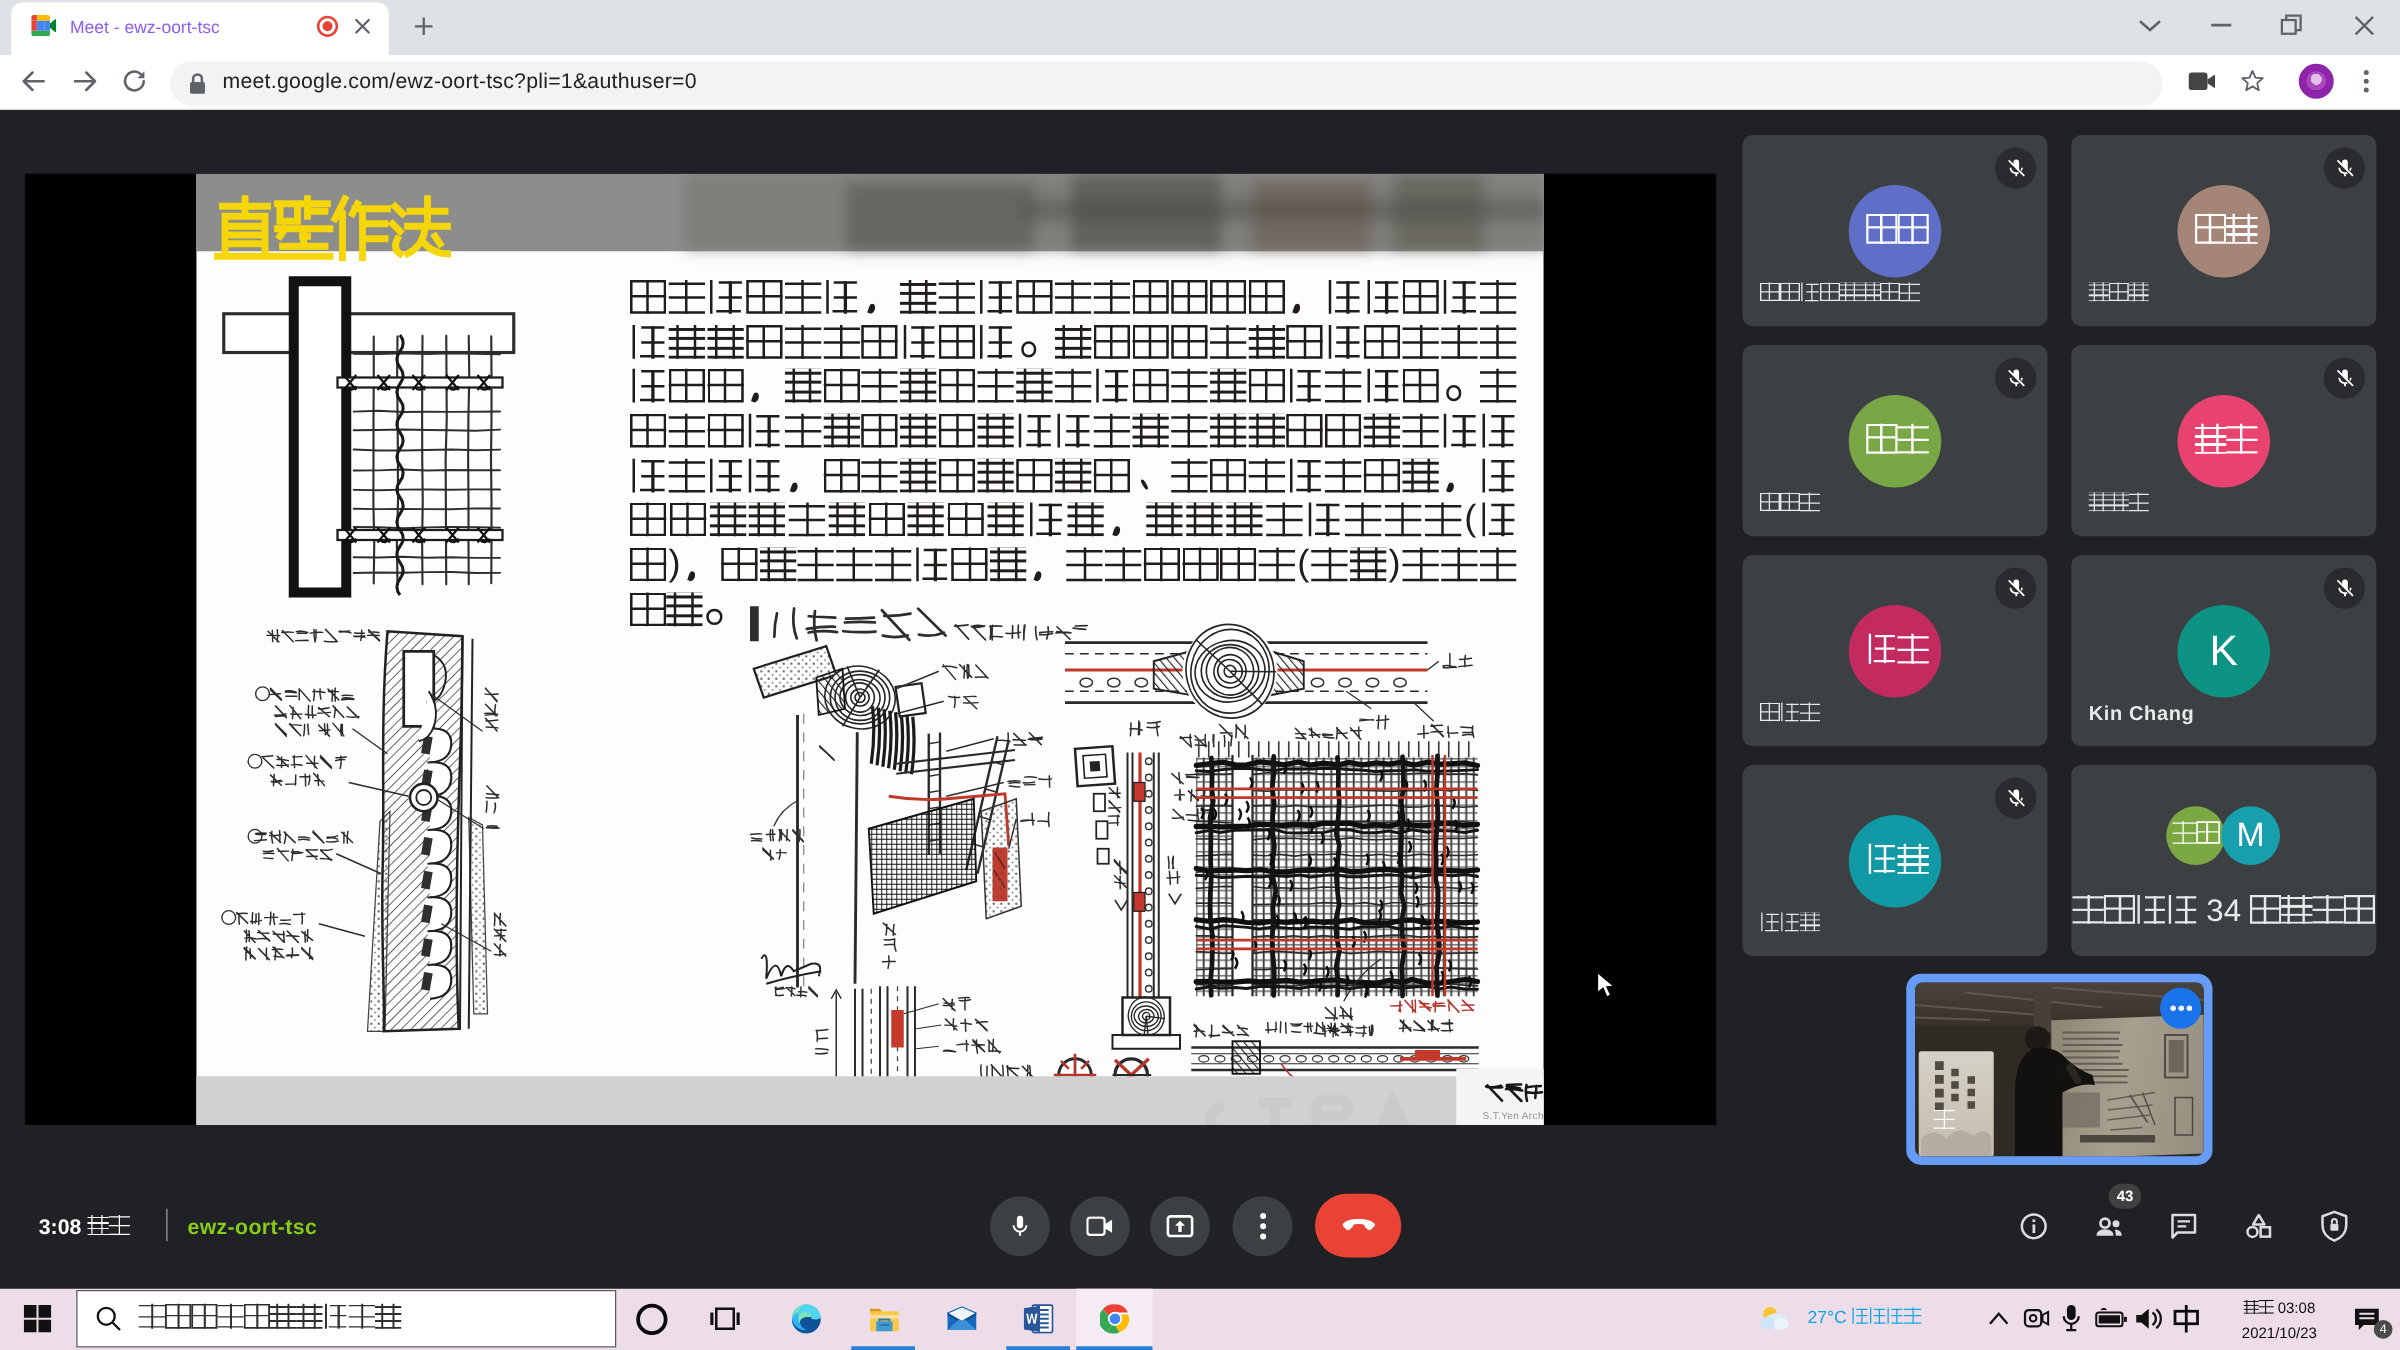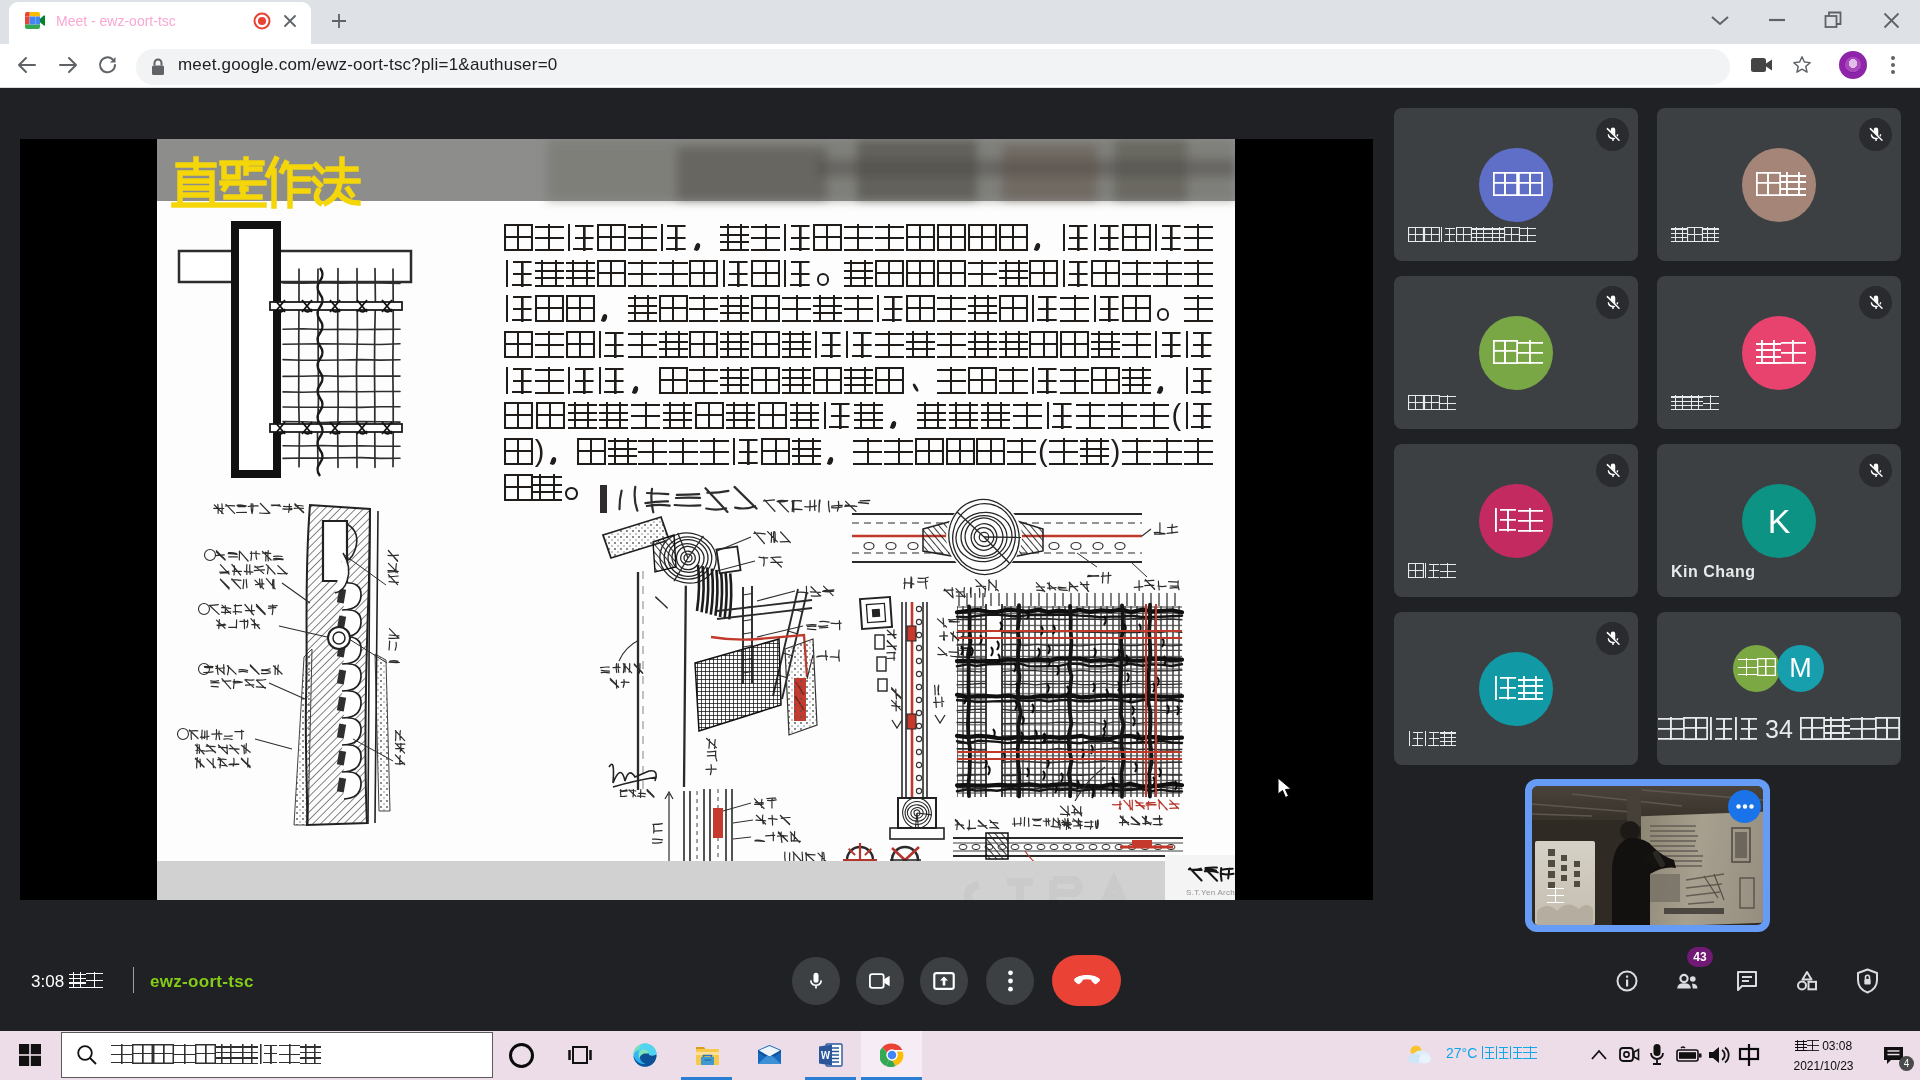"Meet - ewz-oort-tsc" div.abs { color: #f9a8d4 -> #8b5cf6 }
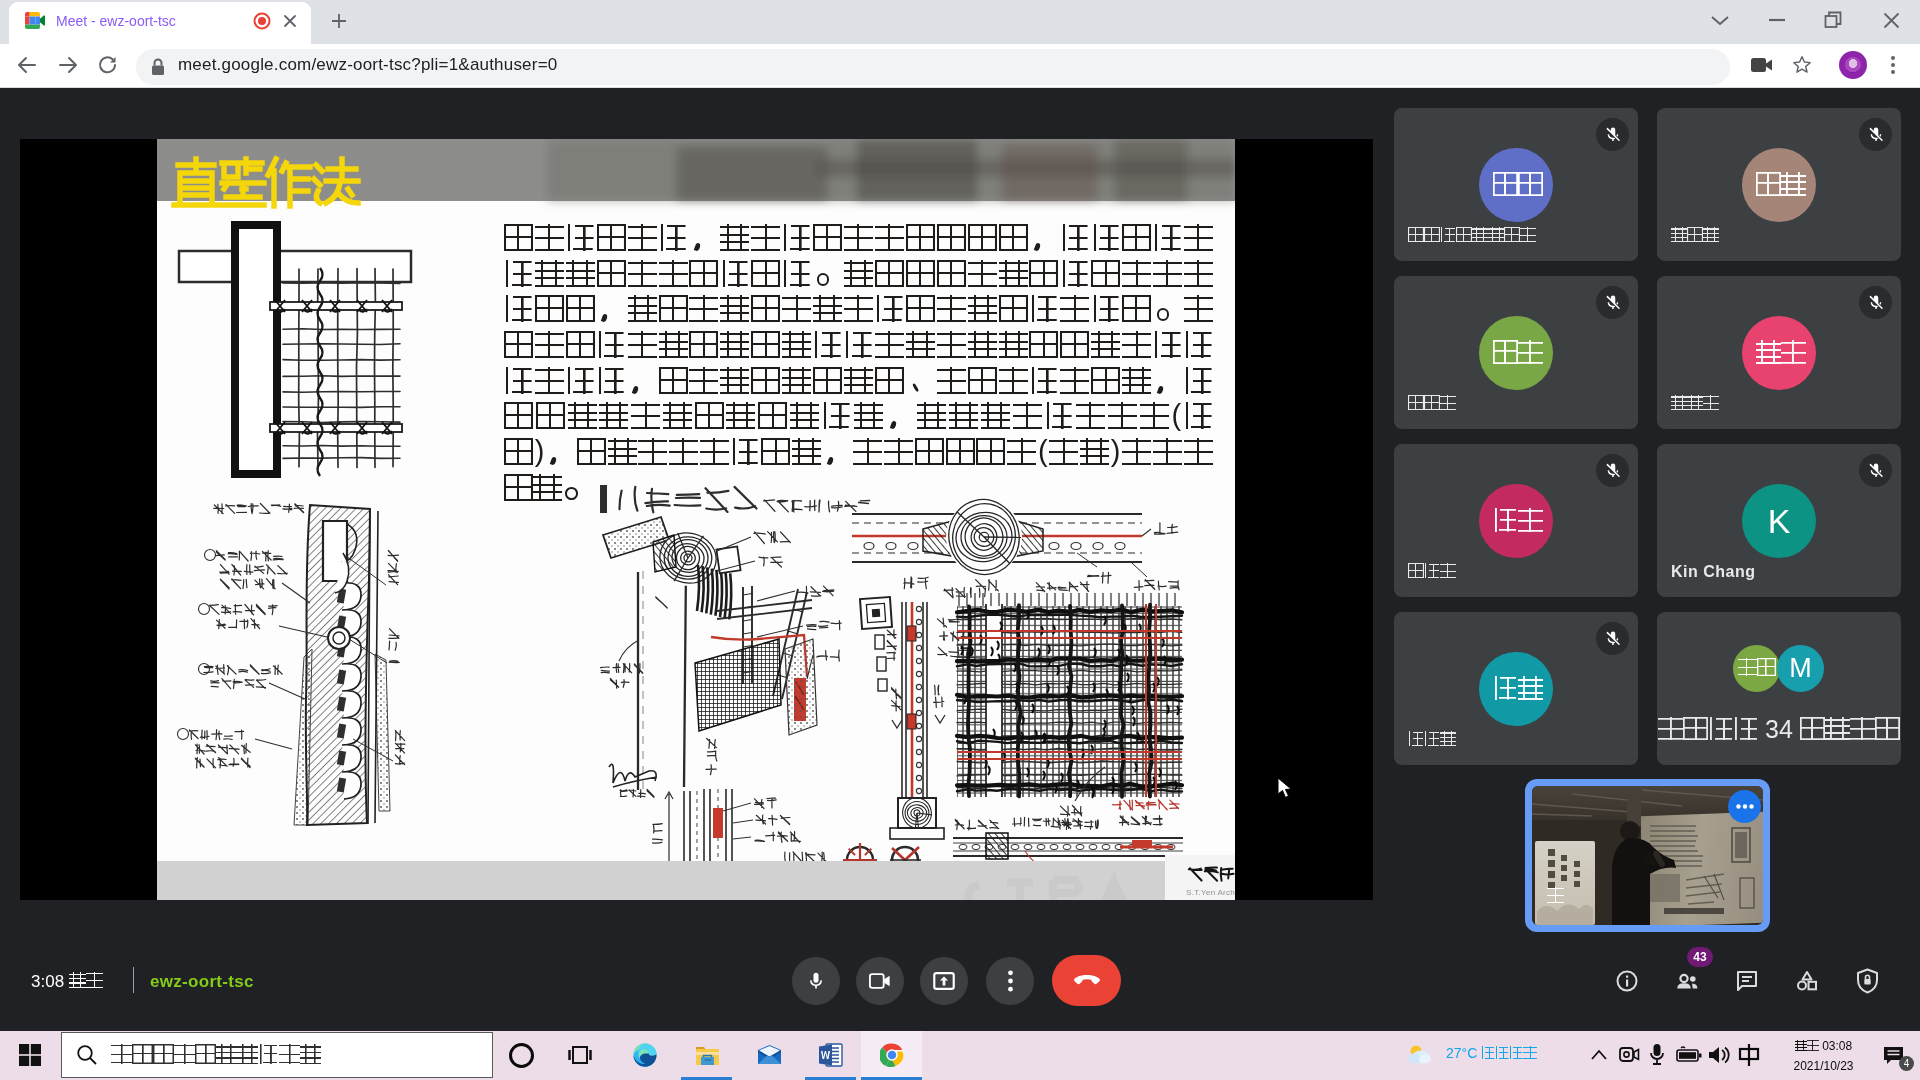"43" div.abs { background: #701a75 -> #404040 }
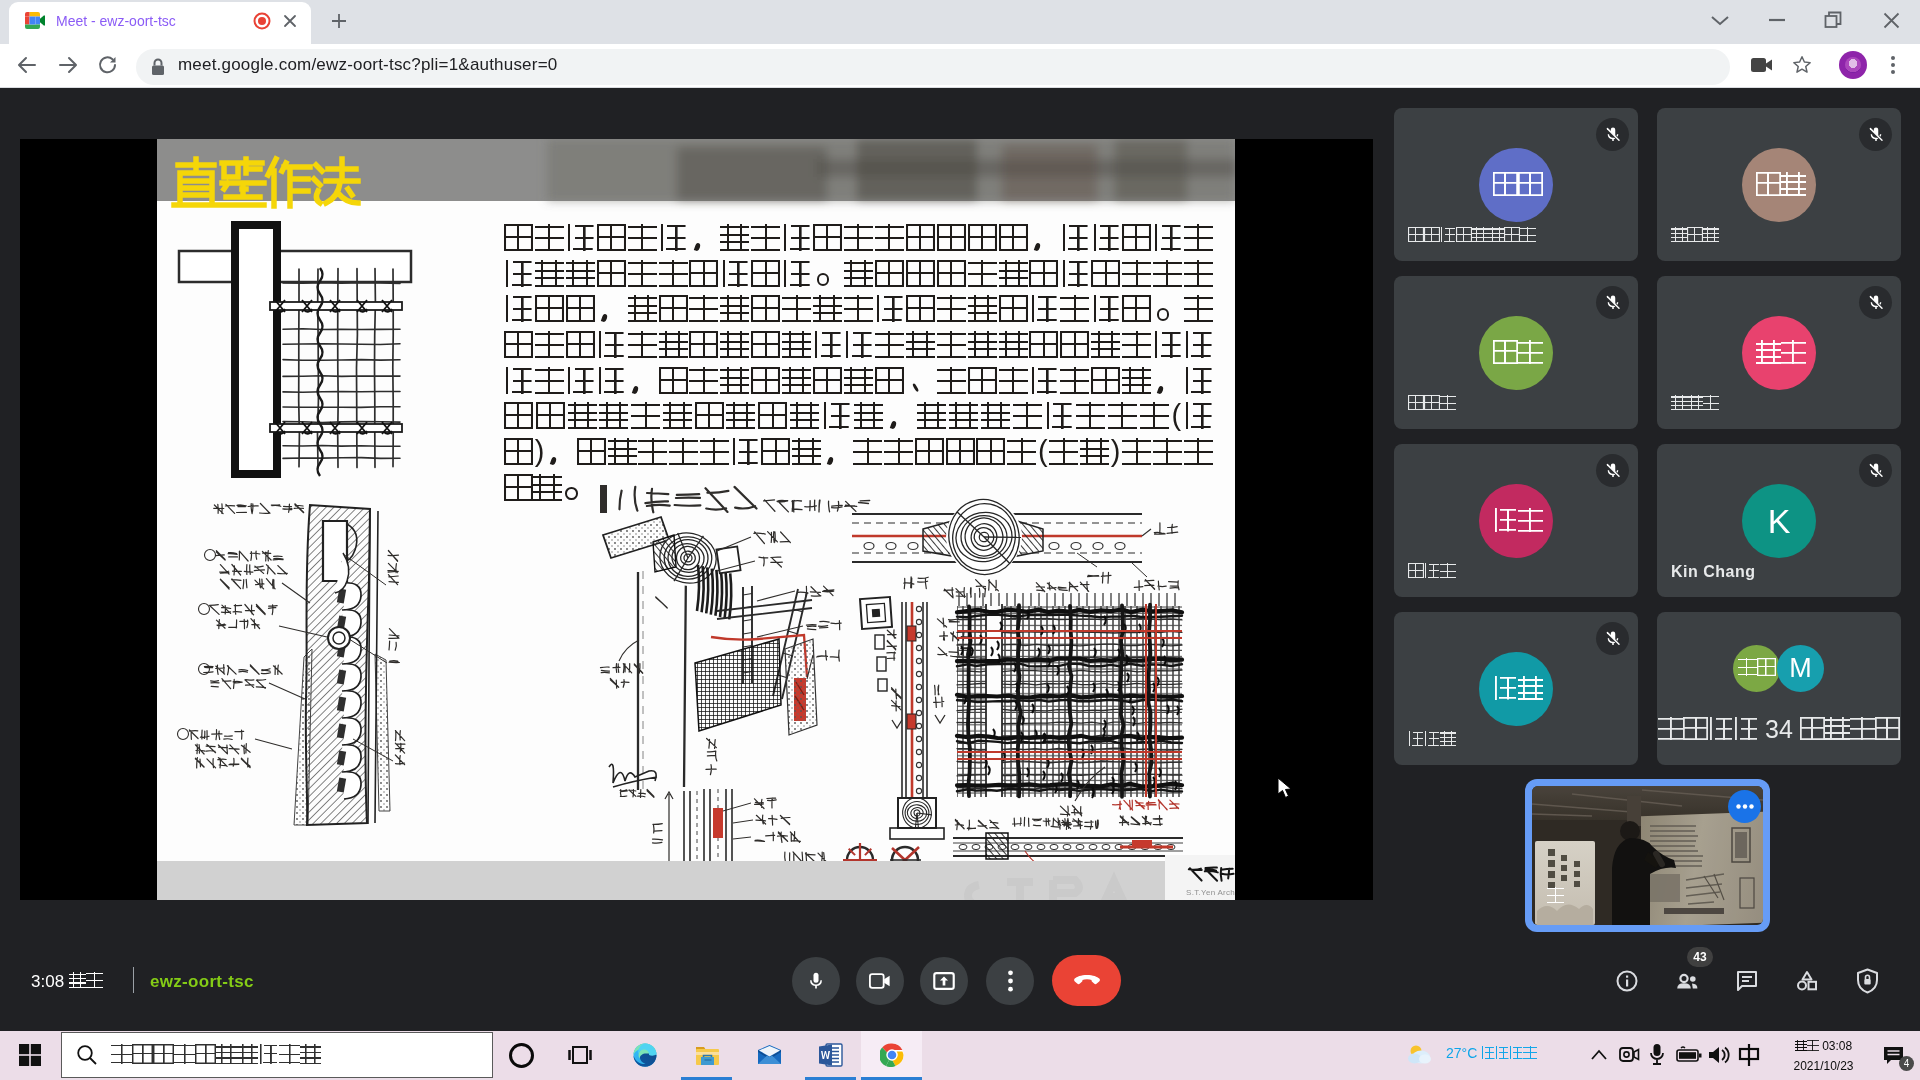"3:08" div.abs { font-weight: normal -> bold }
